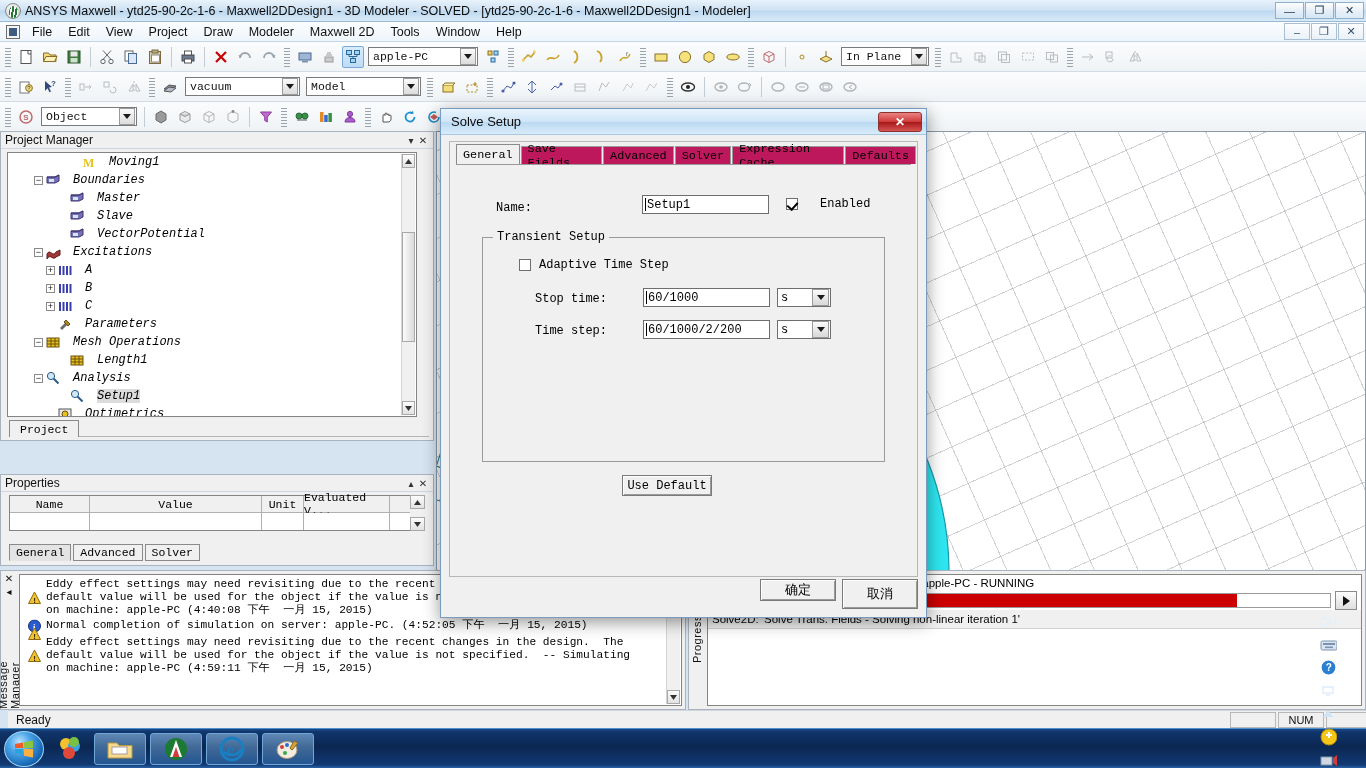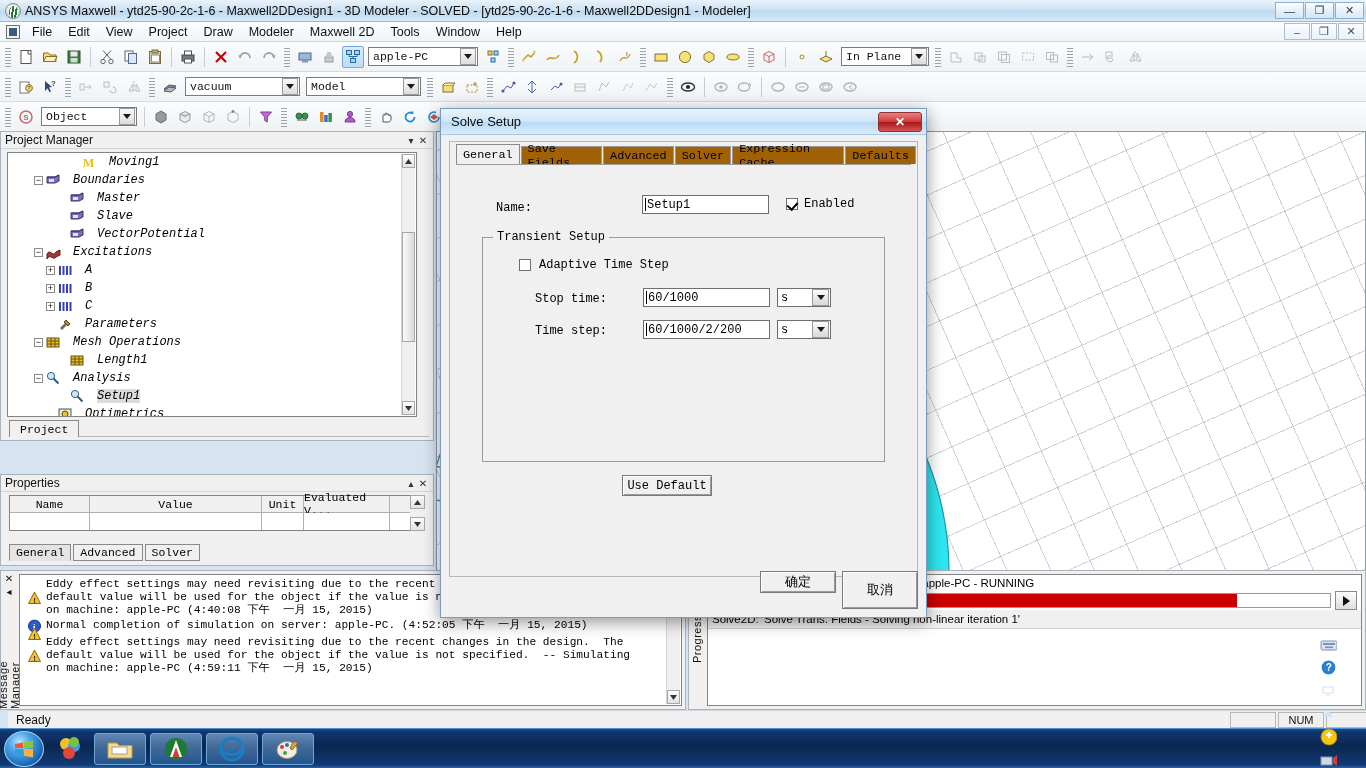"Save Fields" .dtab { background: #a16207 -> #be185d }
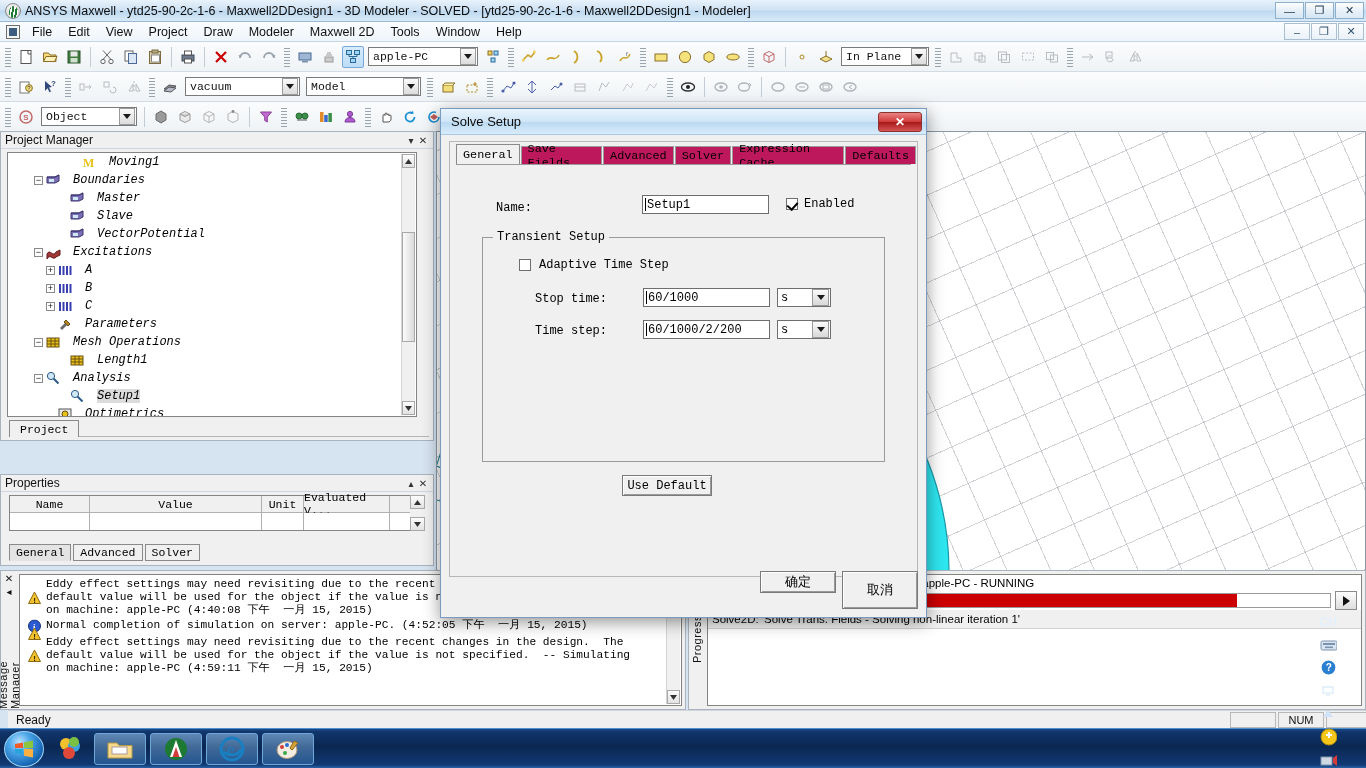"Enabled" div { gap: 6px -> 22px }
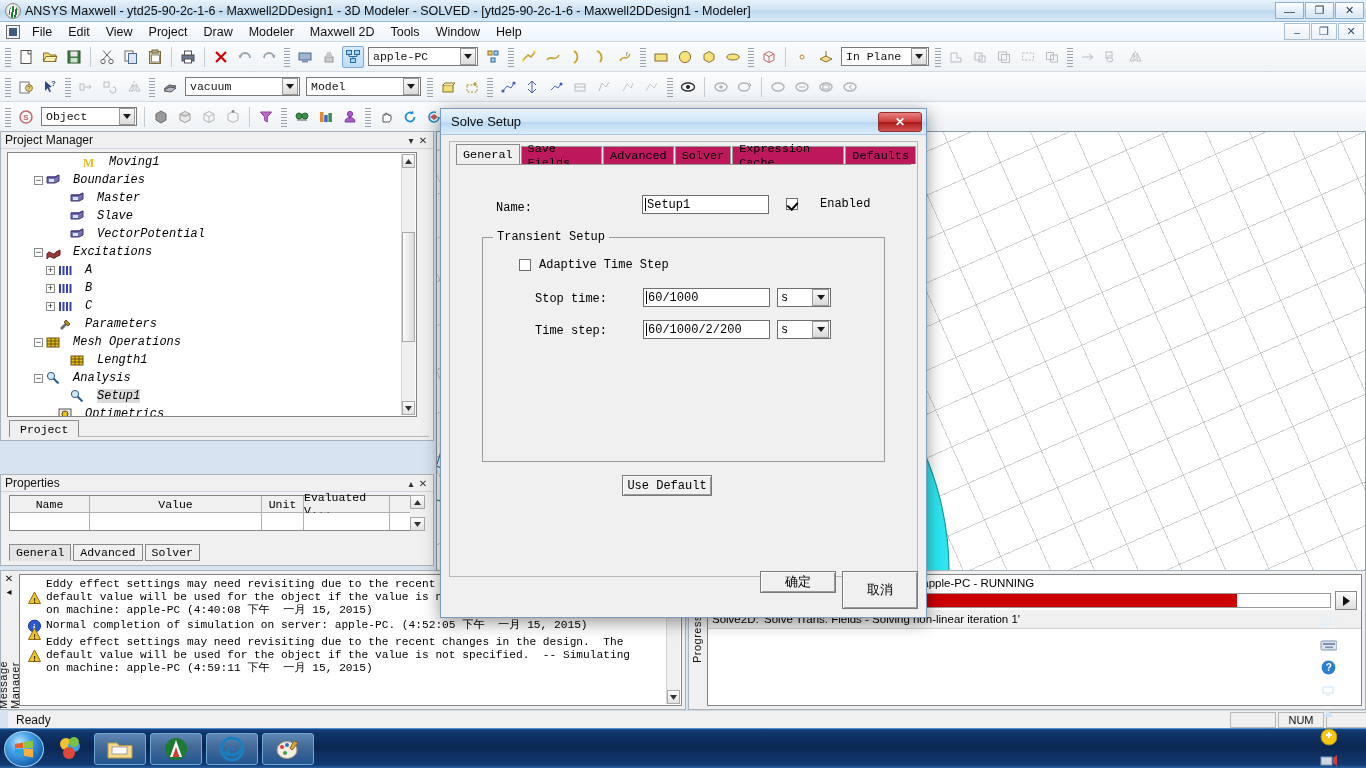"取消" div.dbtn { height: 38px -> 30px }
